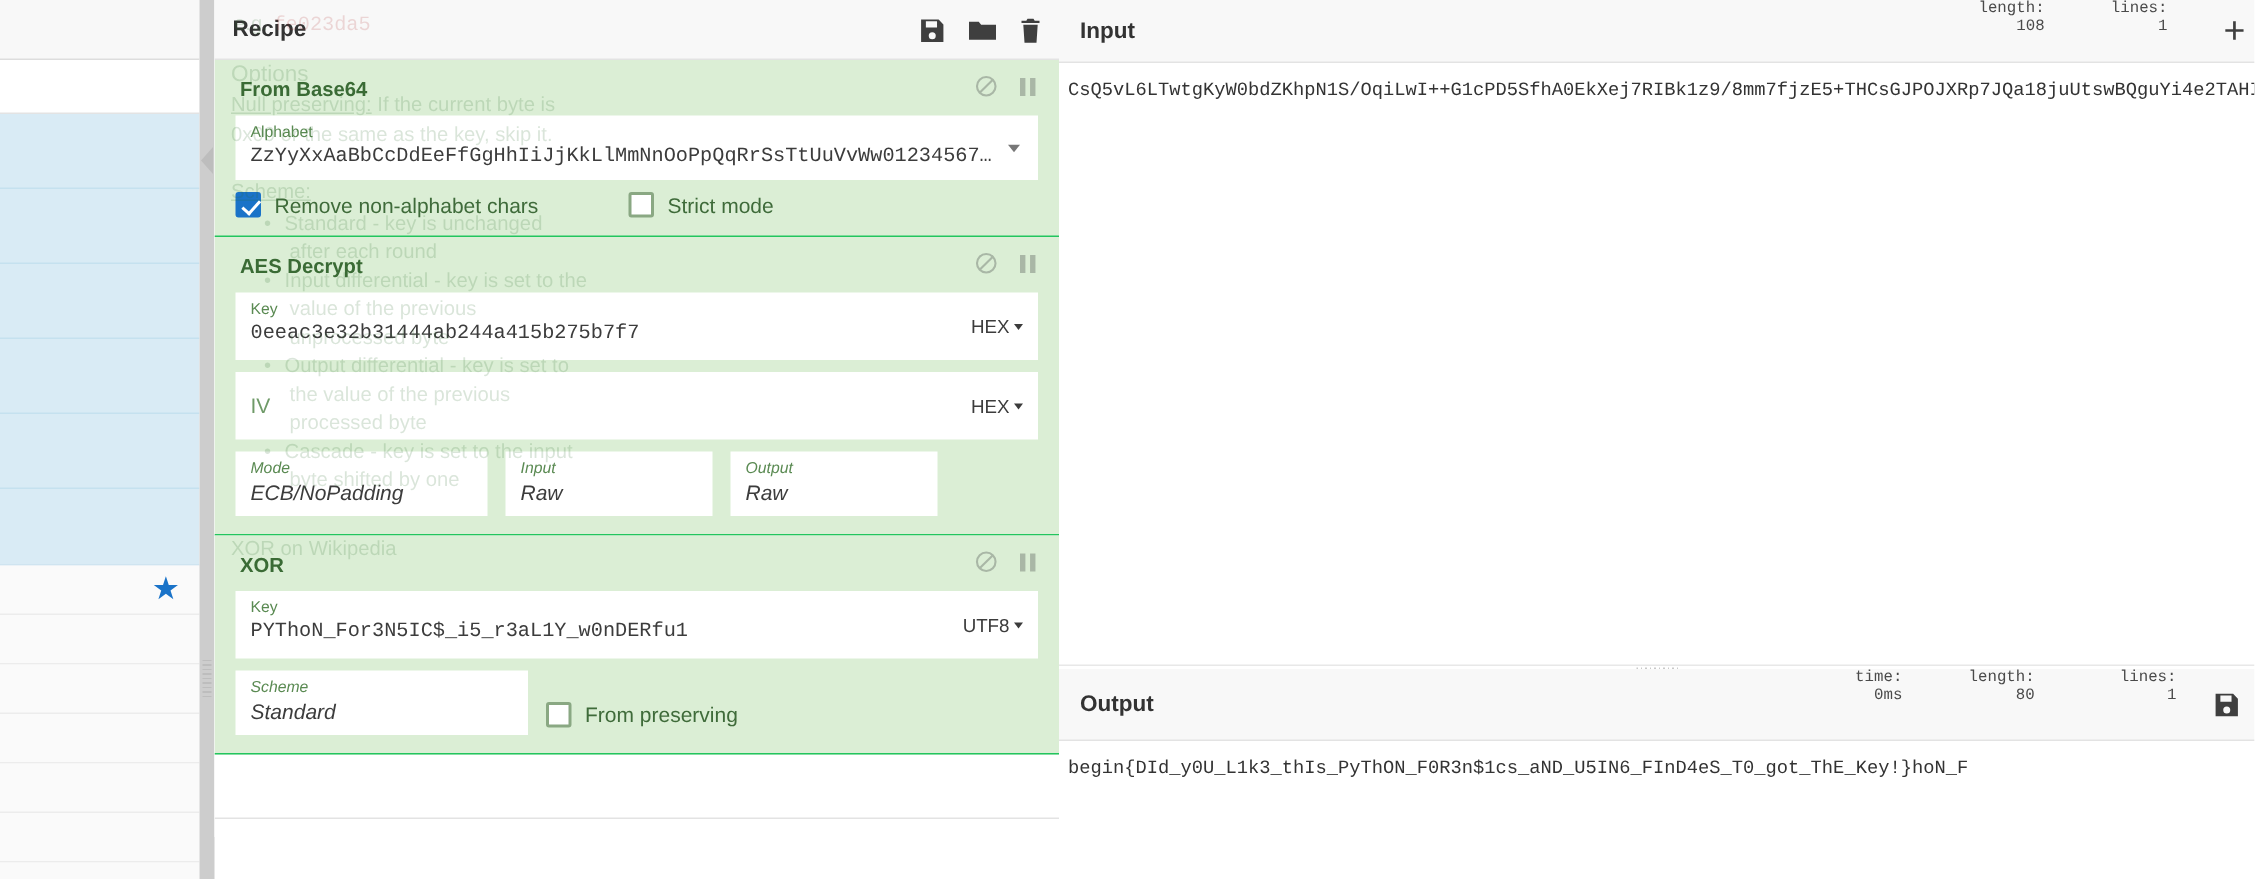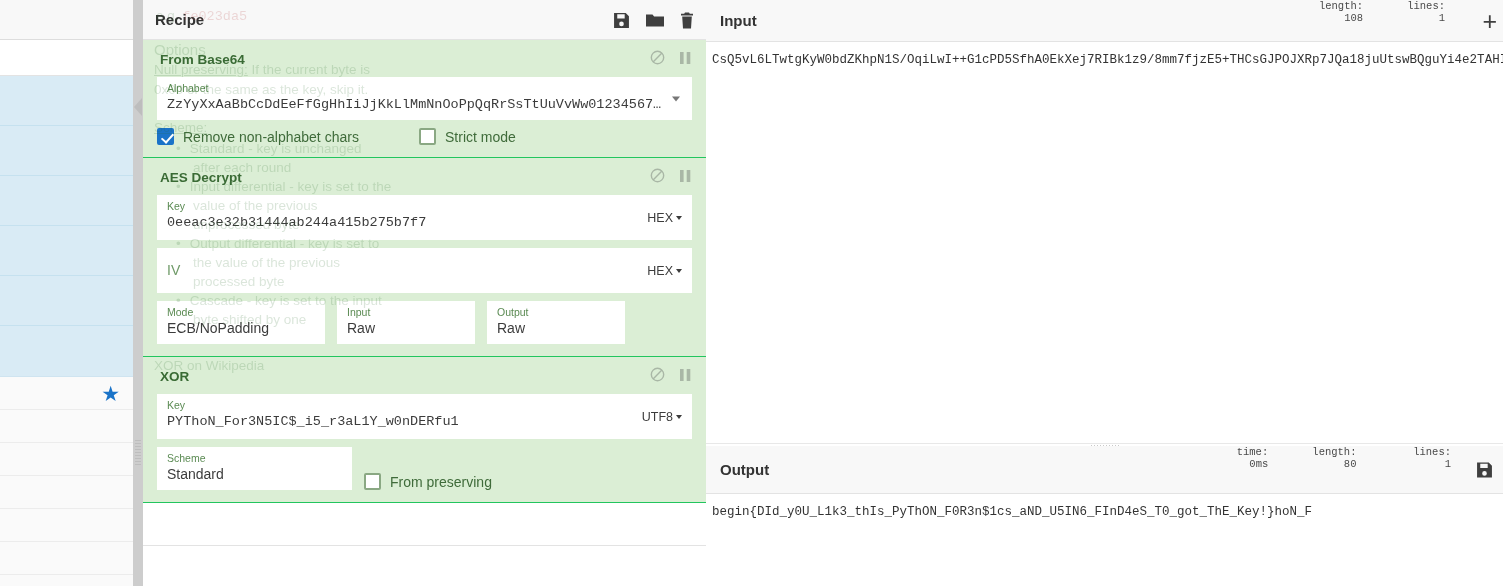"Mode" .row-inline .field { font-style: none -> italic }
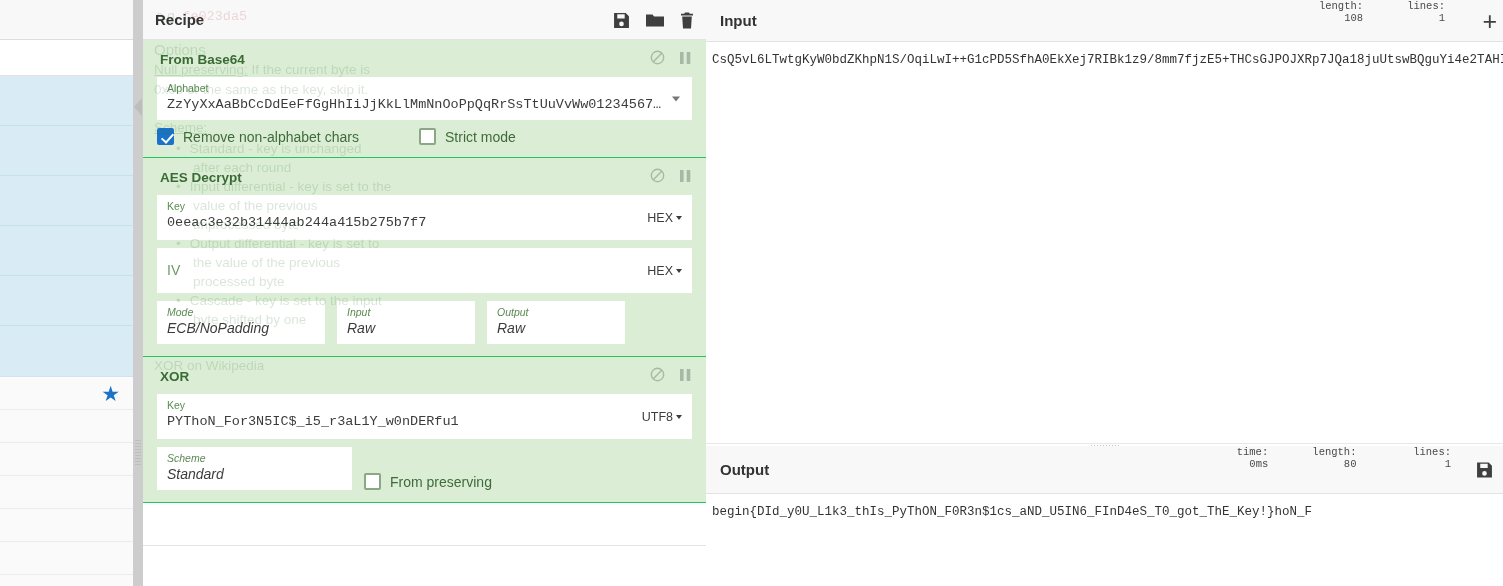"Scheme" div.row-inline { align-items: flex-end -> center }
